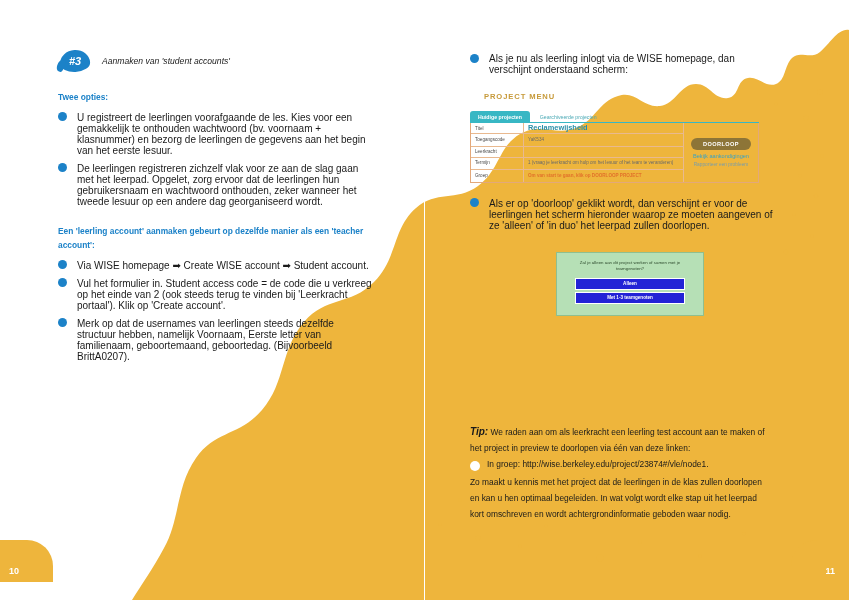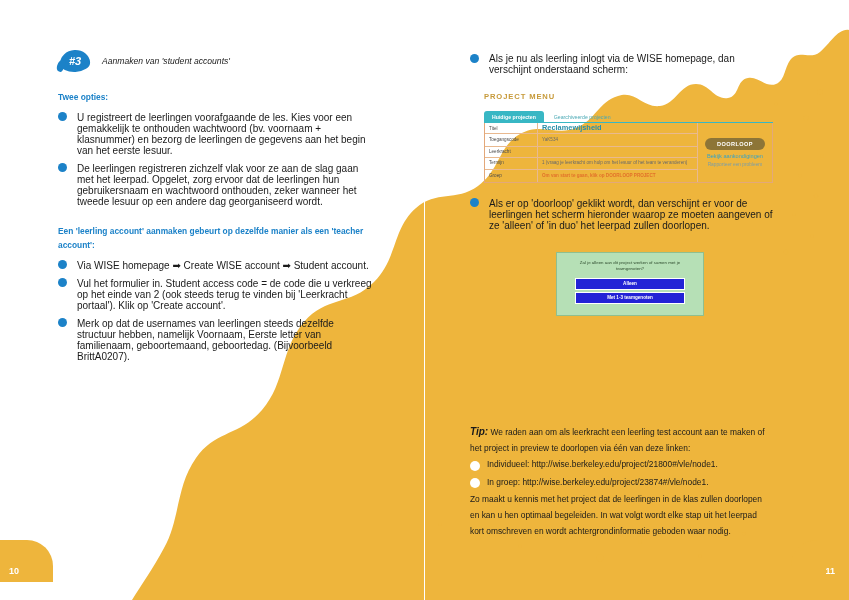"Reclamewijsheid" .screenshot { margin-left: 14px -> 0 }
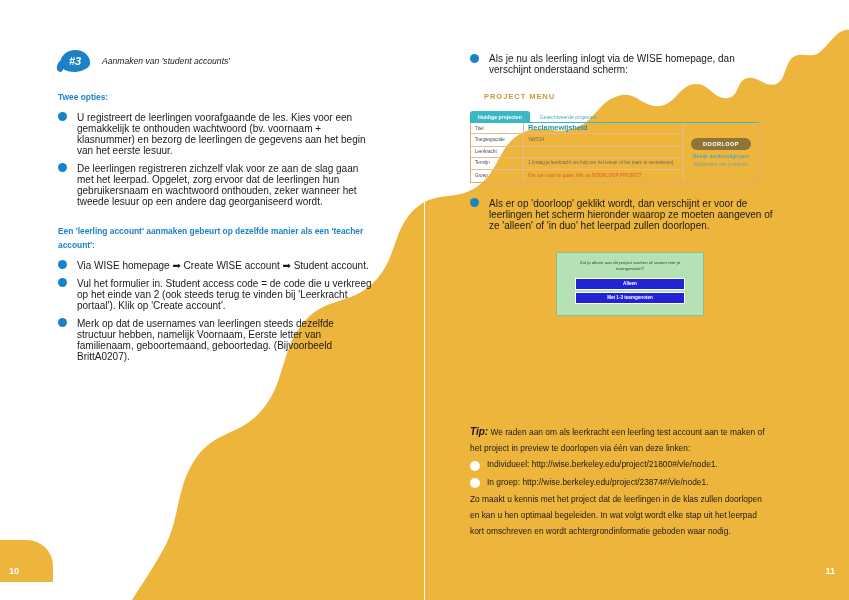"Individueel:" div.bl { html: <div> <div></div> <p>Individueel: http://wise.berkeley.edu/project/21800#/vle/node1.</p> </div> -> none }
